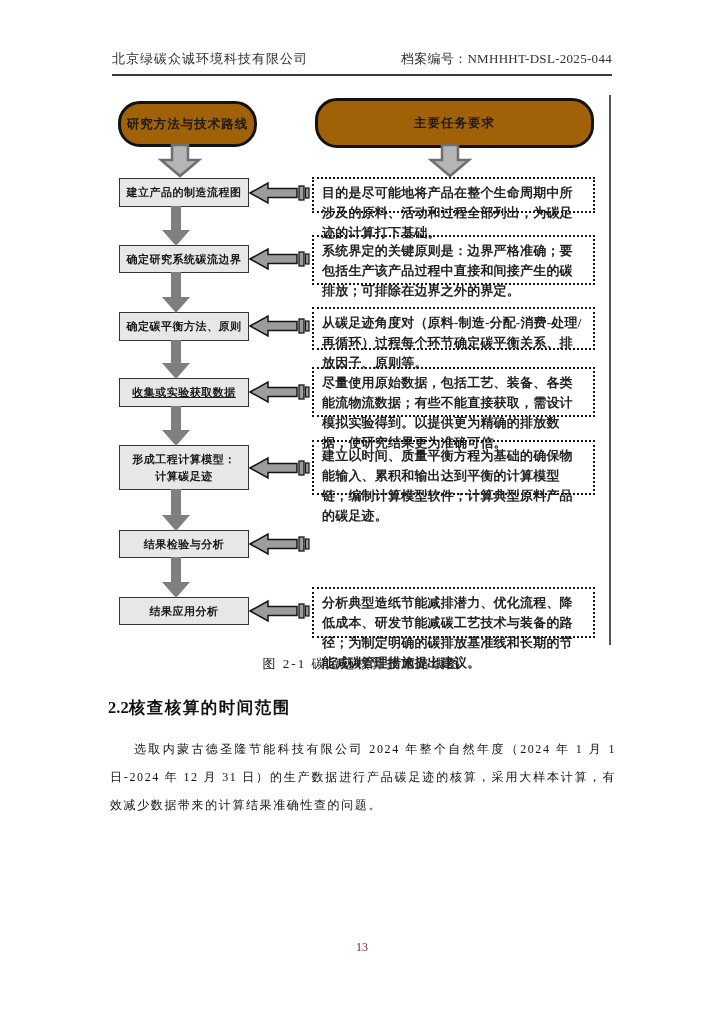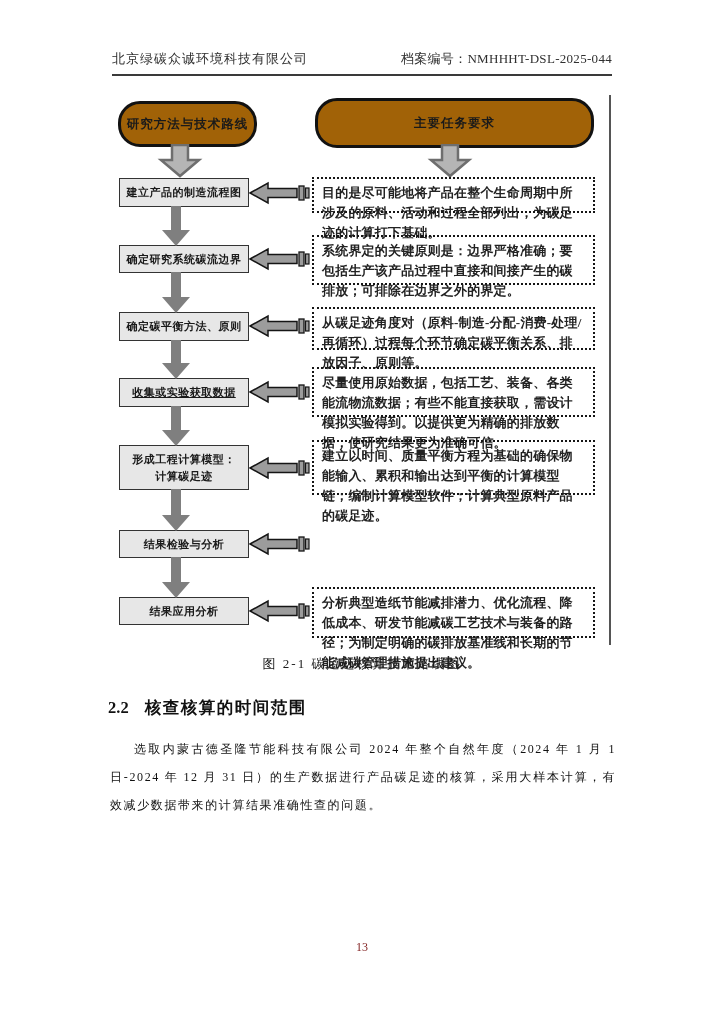"2.2" .section-heading .sec-num { margin-right: 16px -> none }
